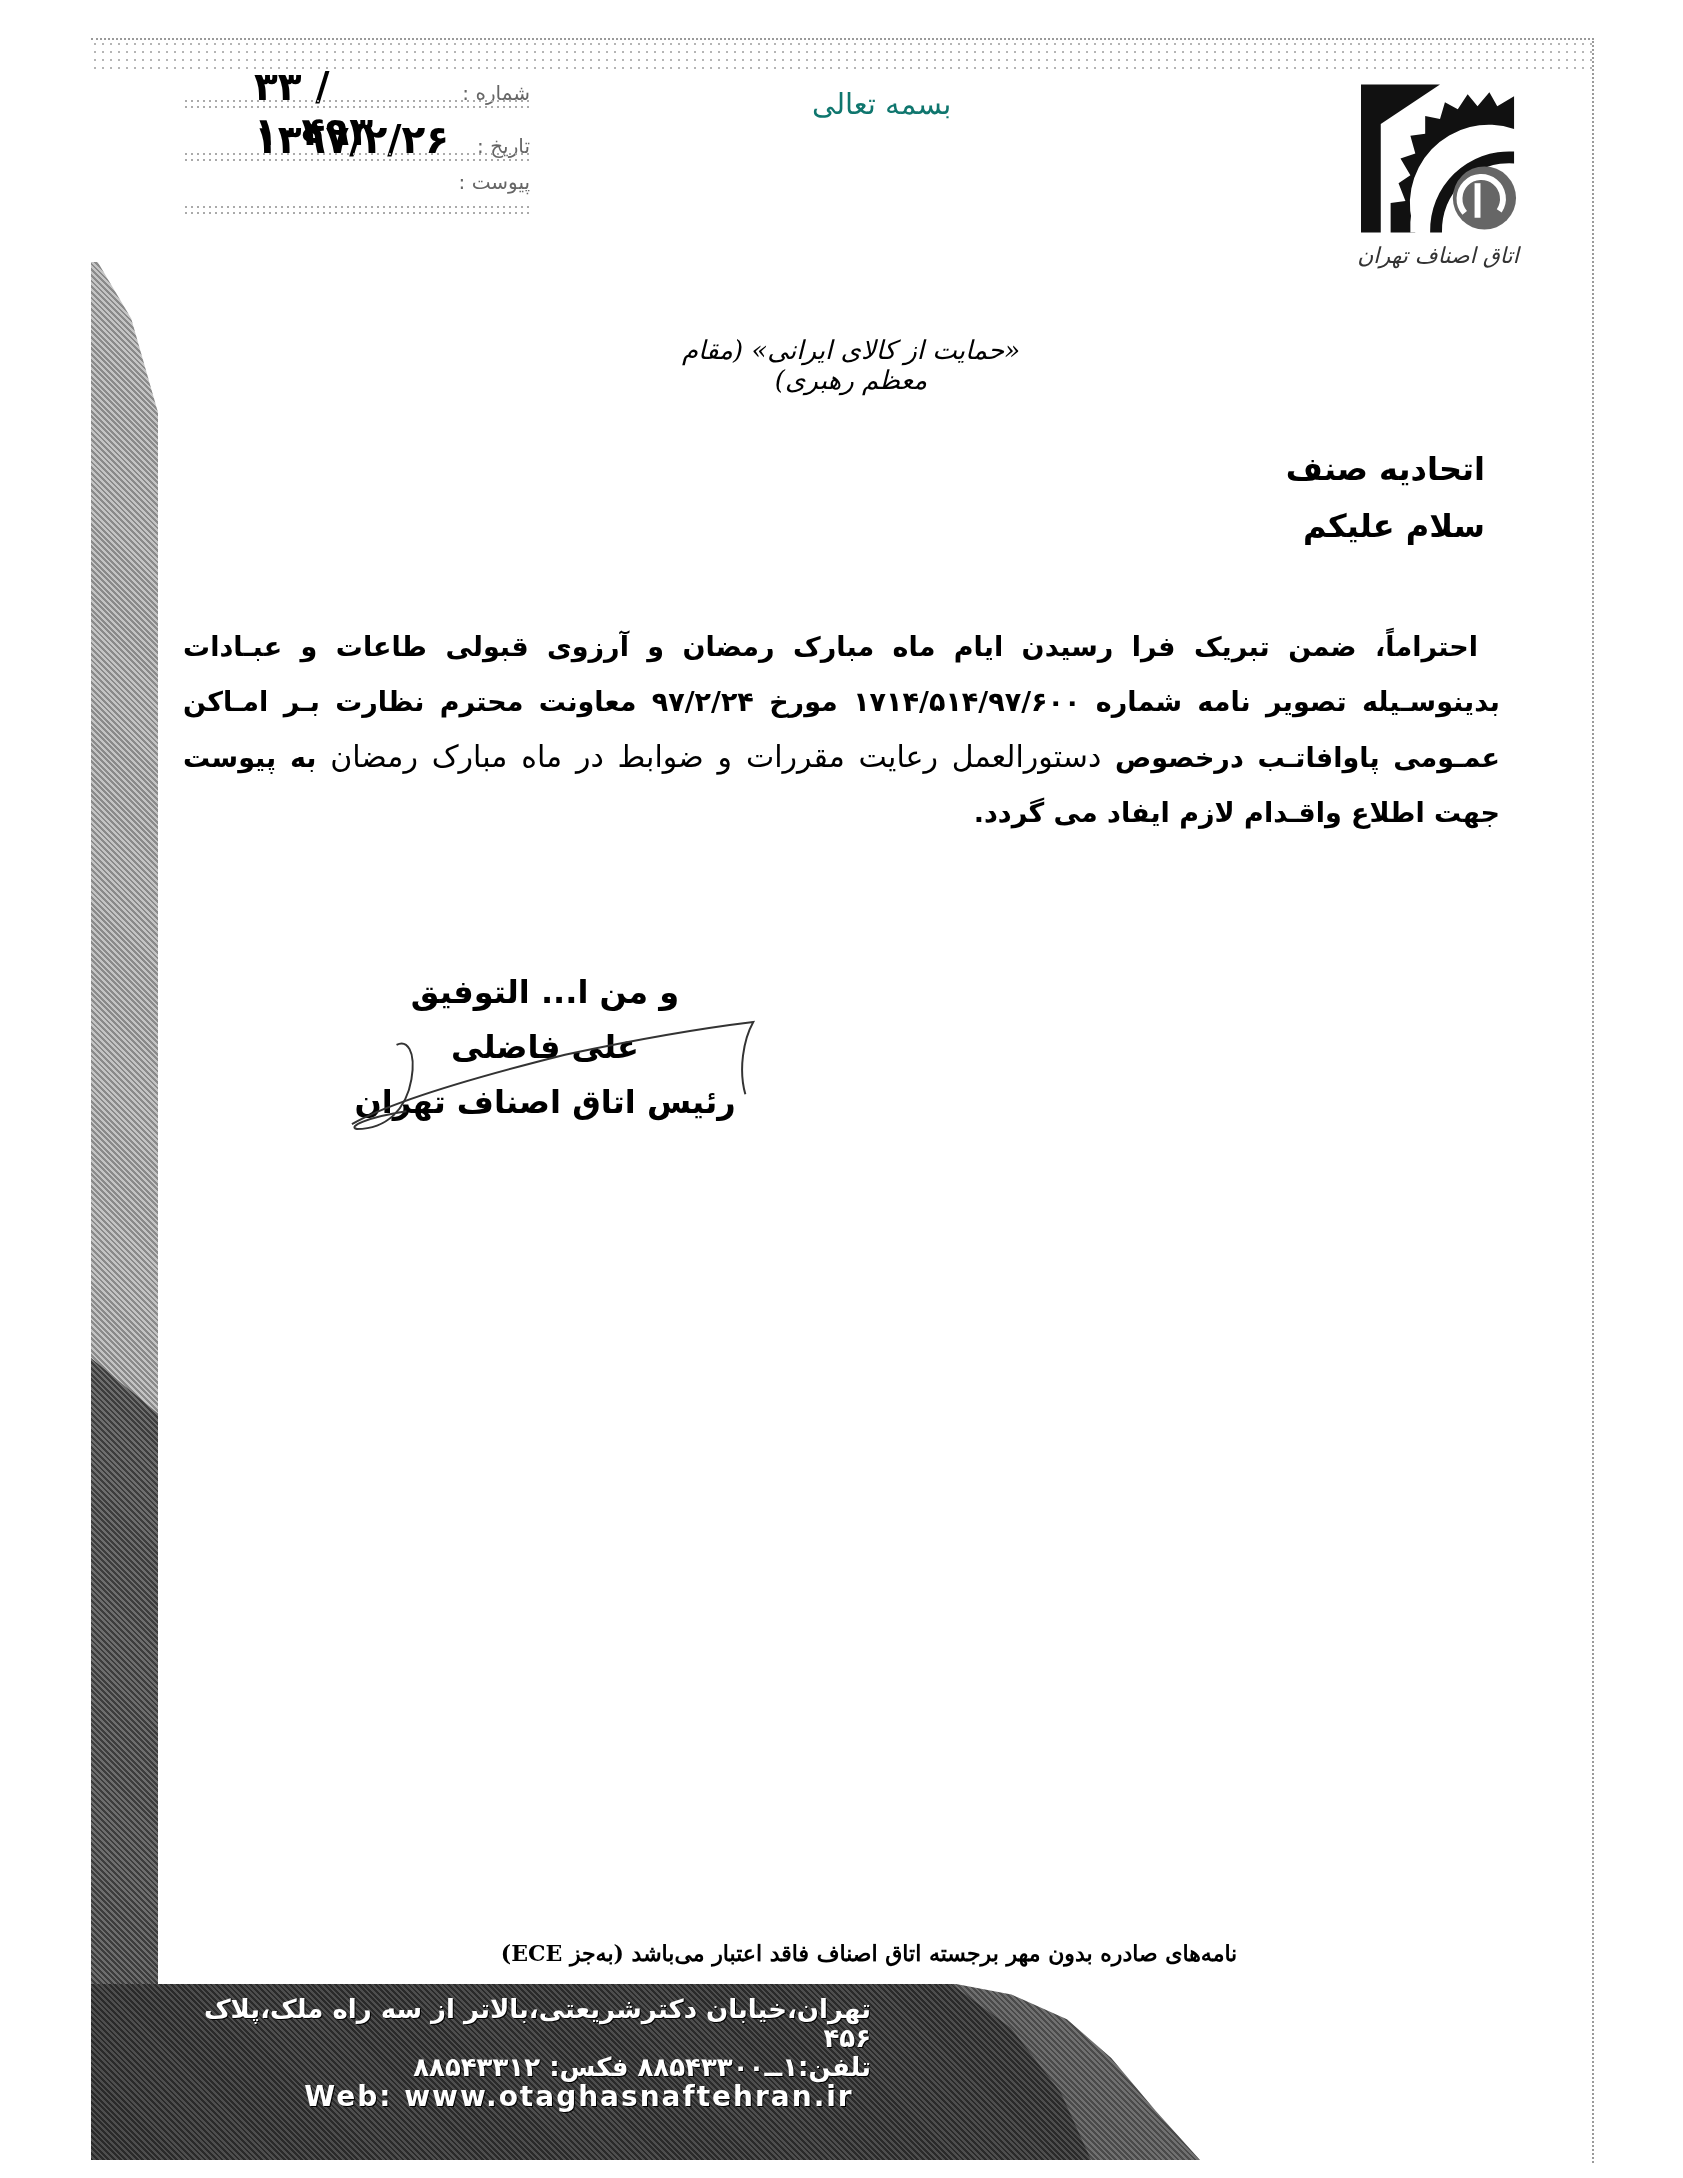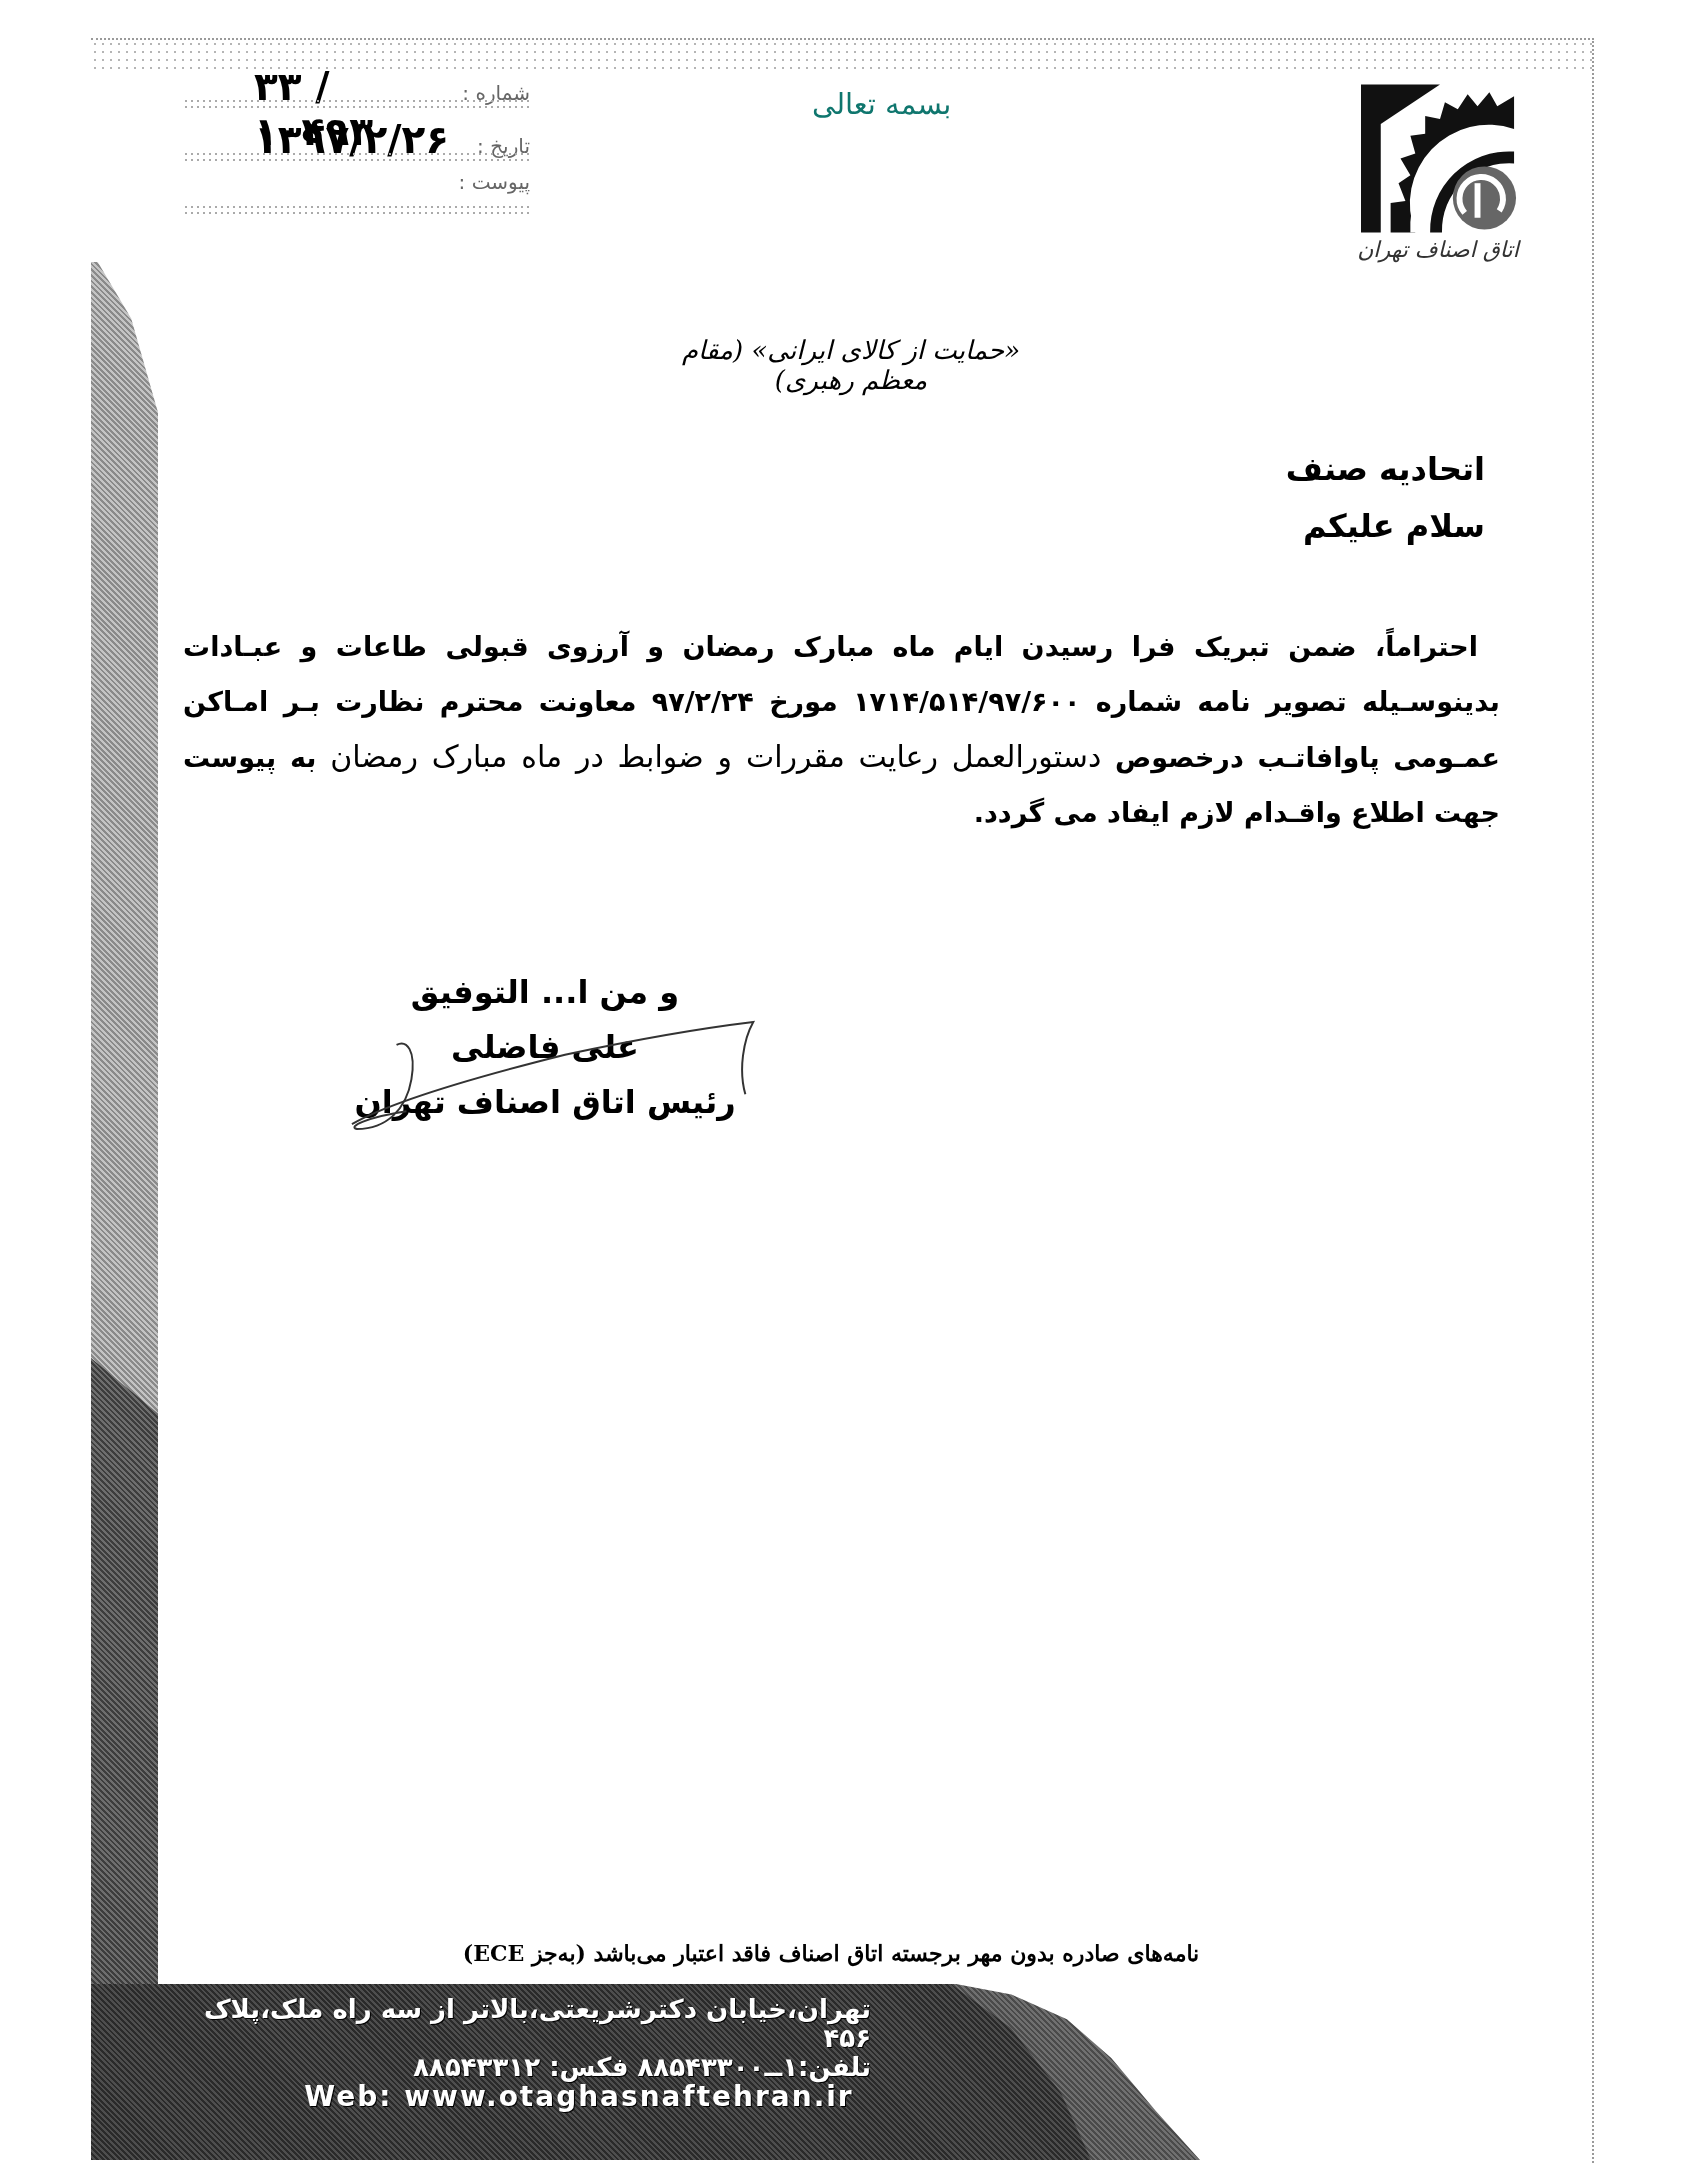"اتاق اصناف تهران" .logo-caption { top: 237px -> 243px }
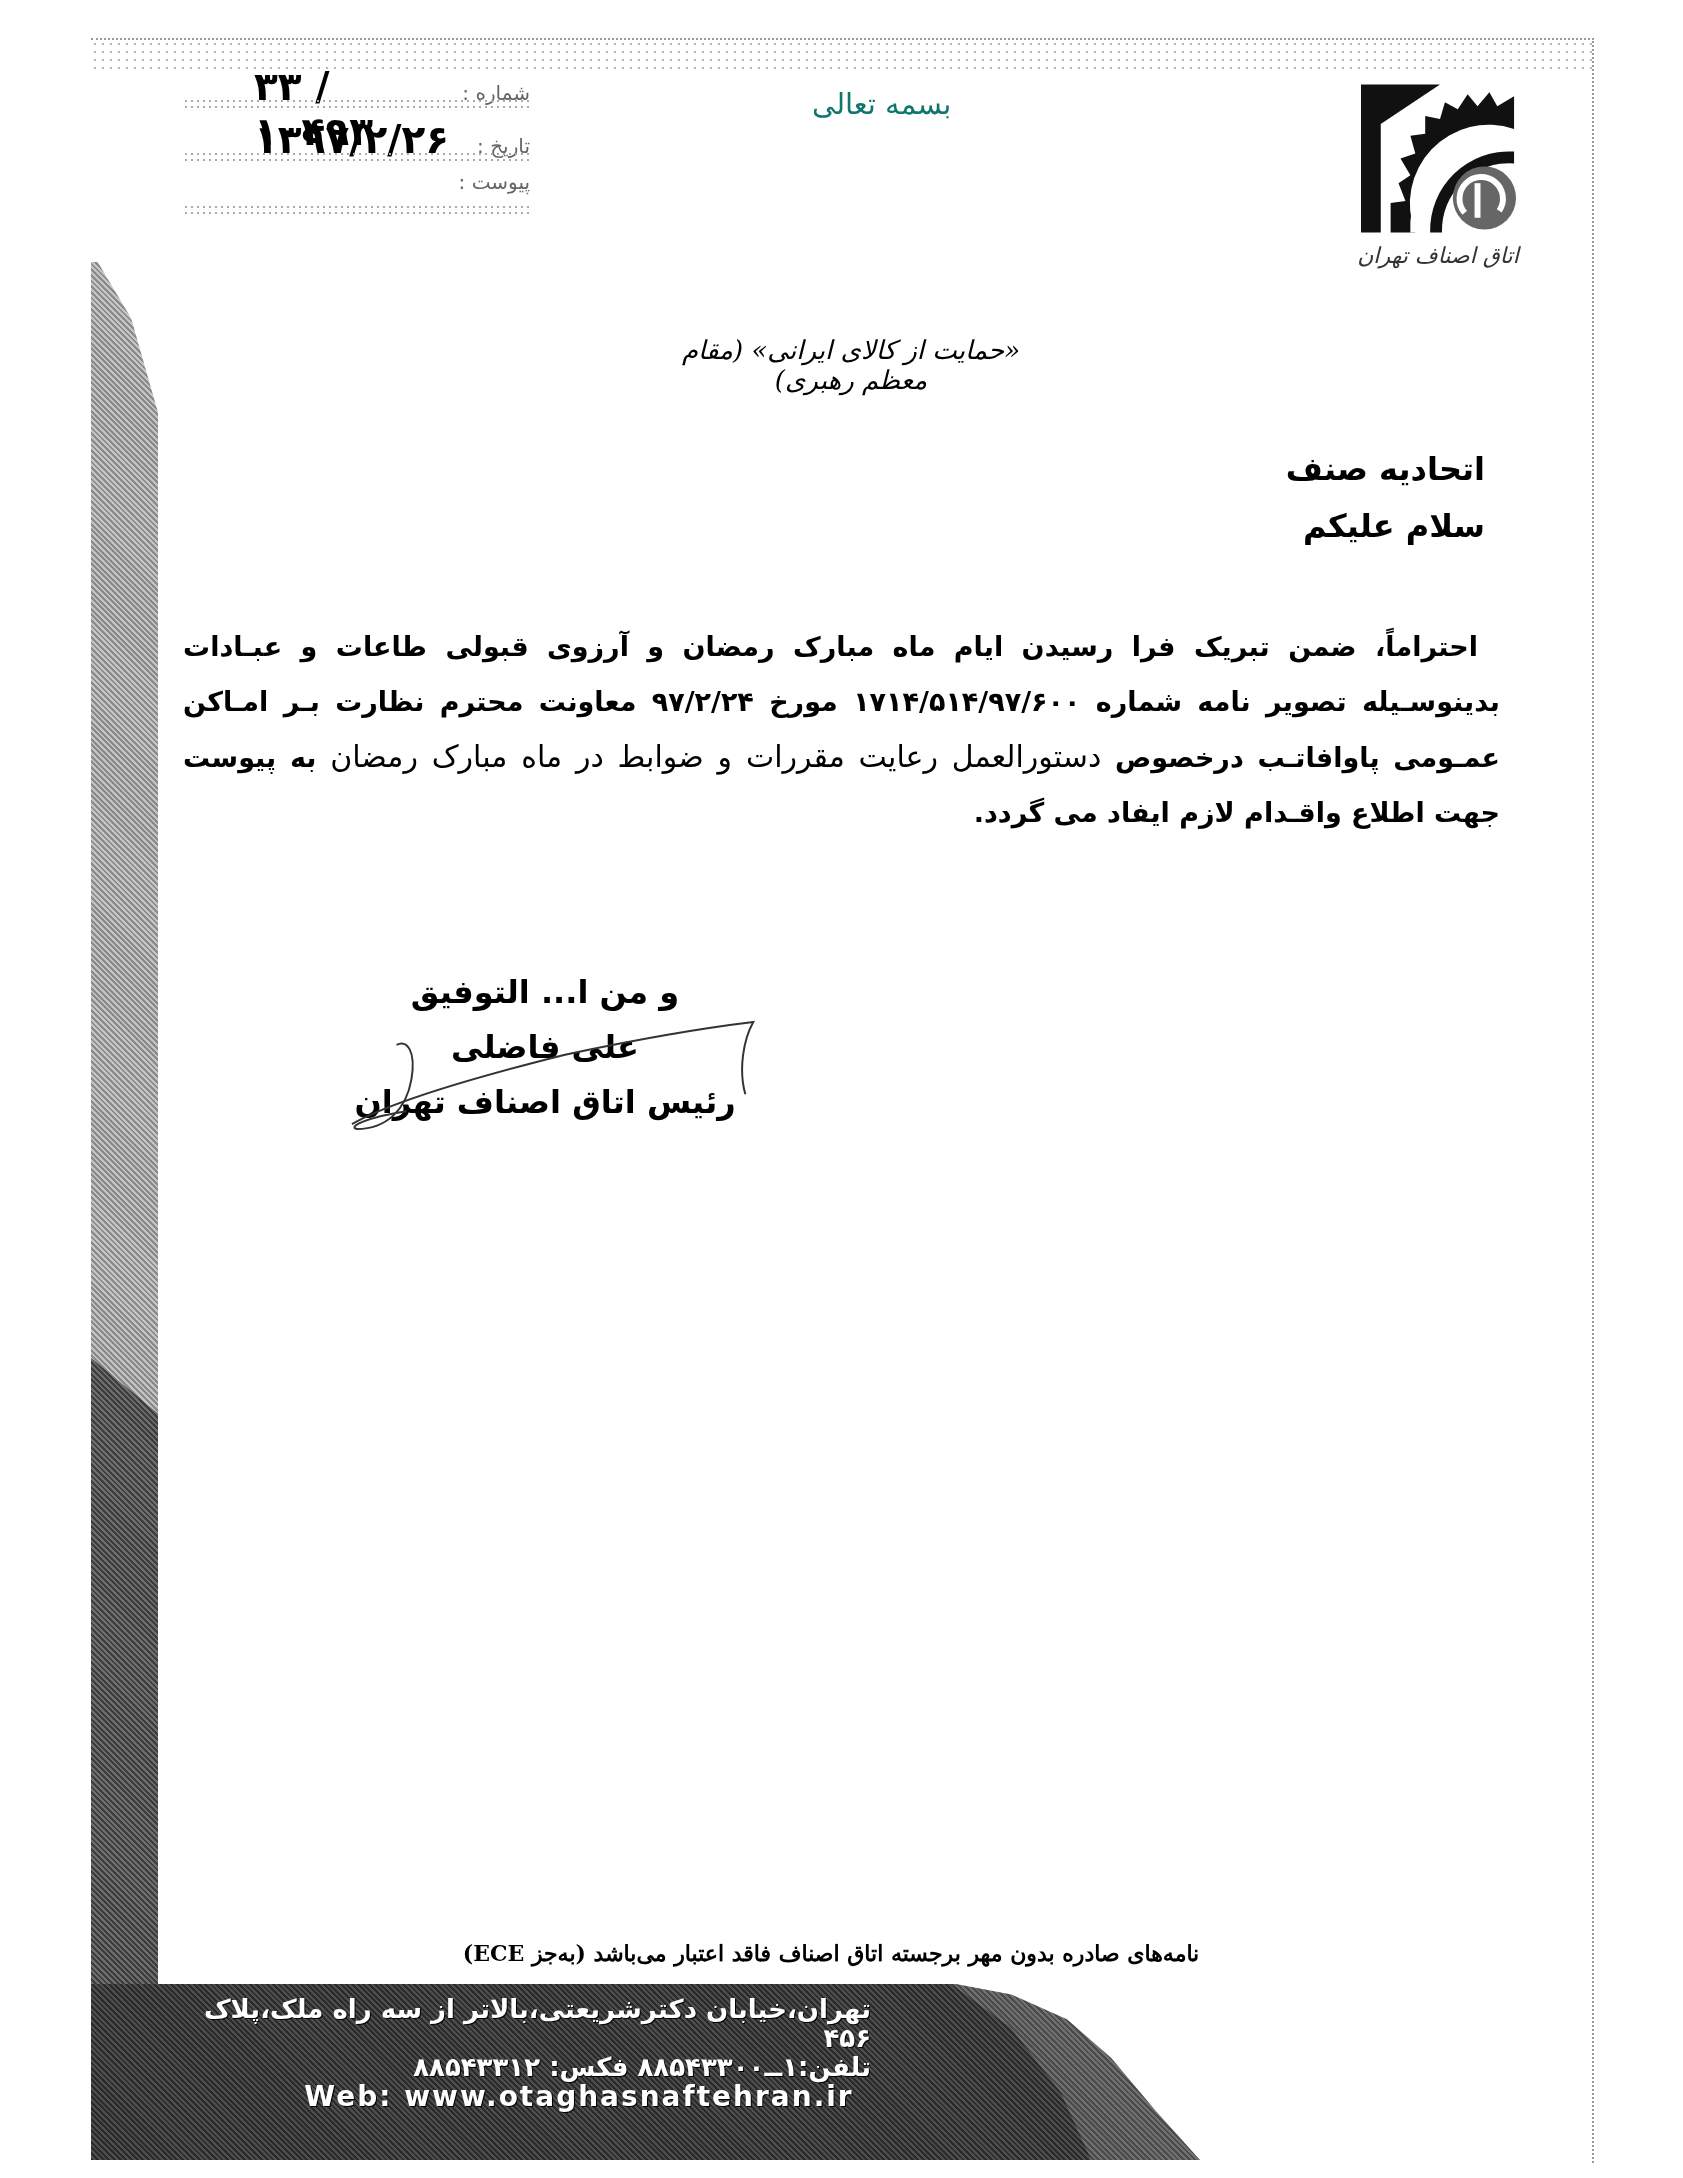"نامه‌های صادره بدون مهر برجسته" .notice { left: 440px -> 478px }
